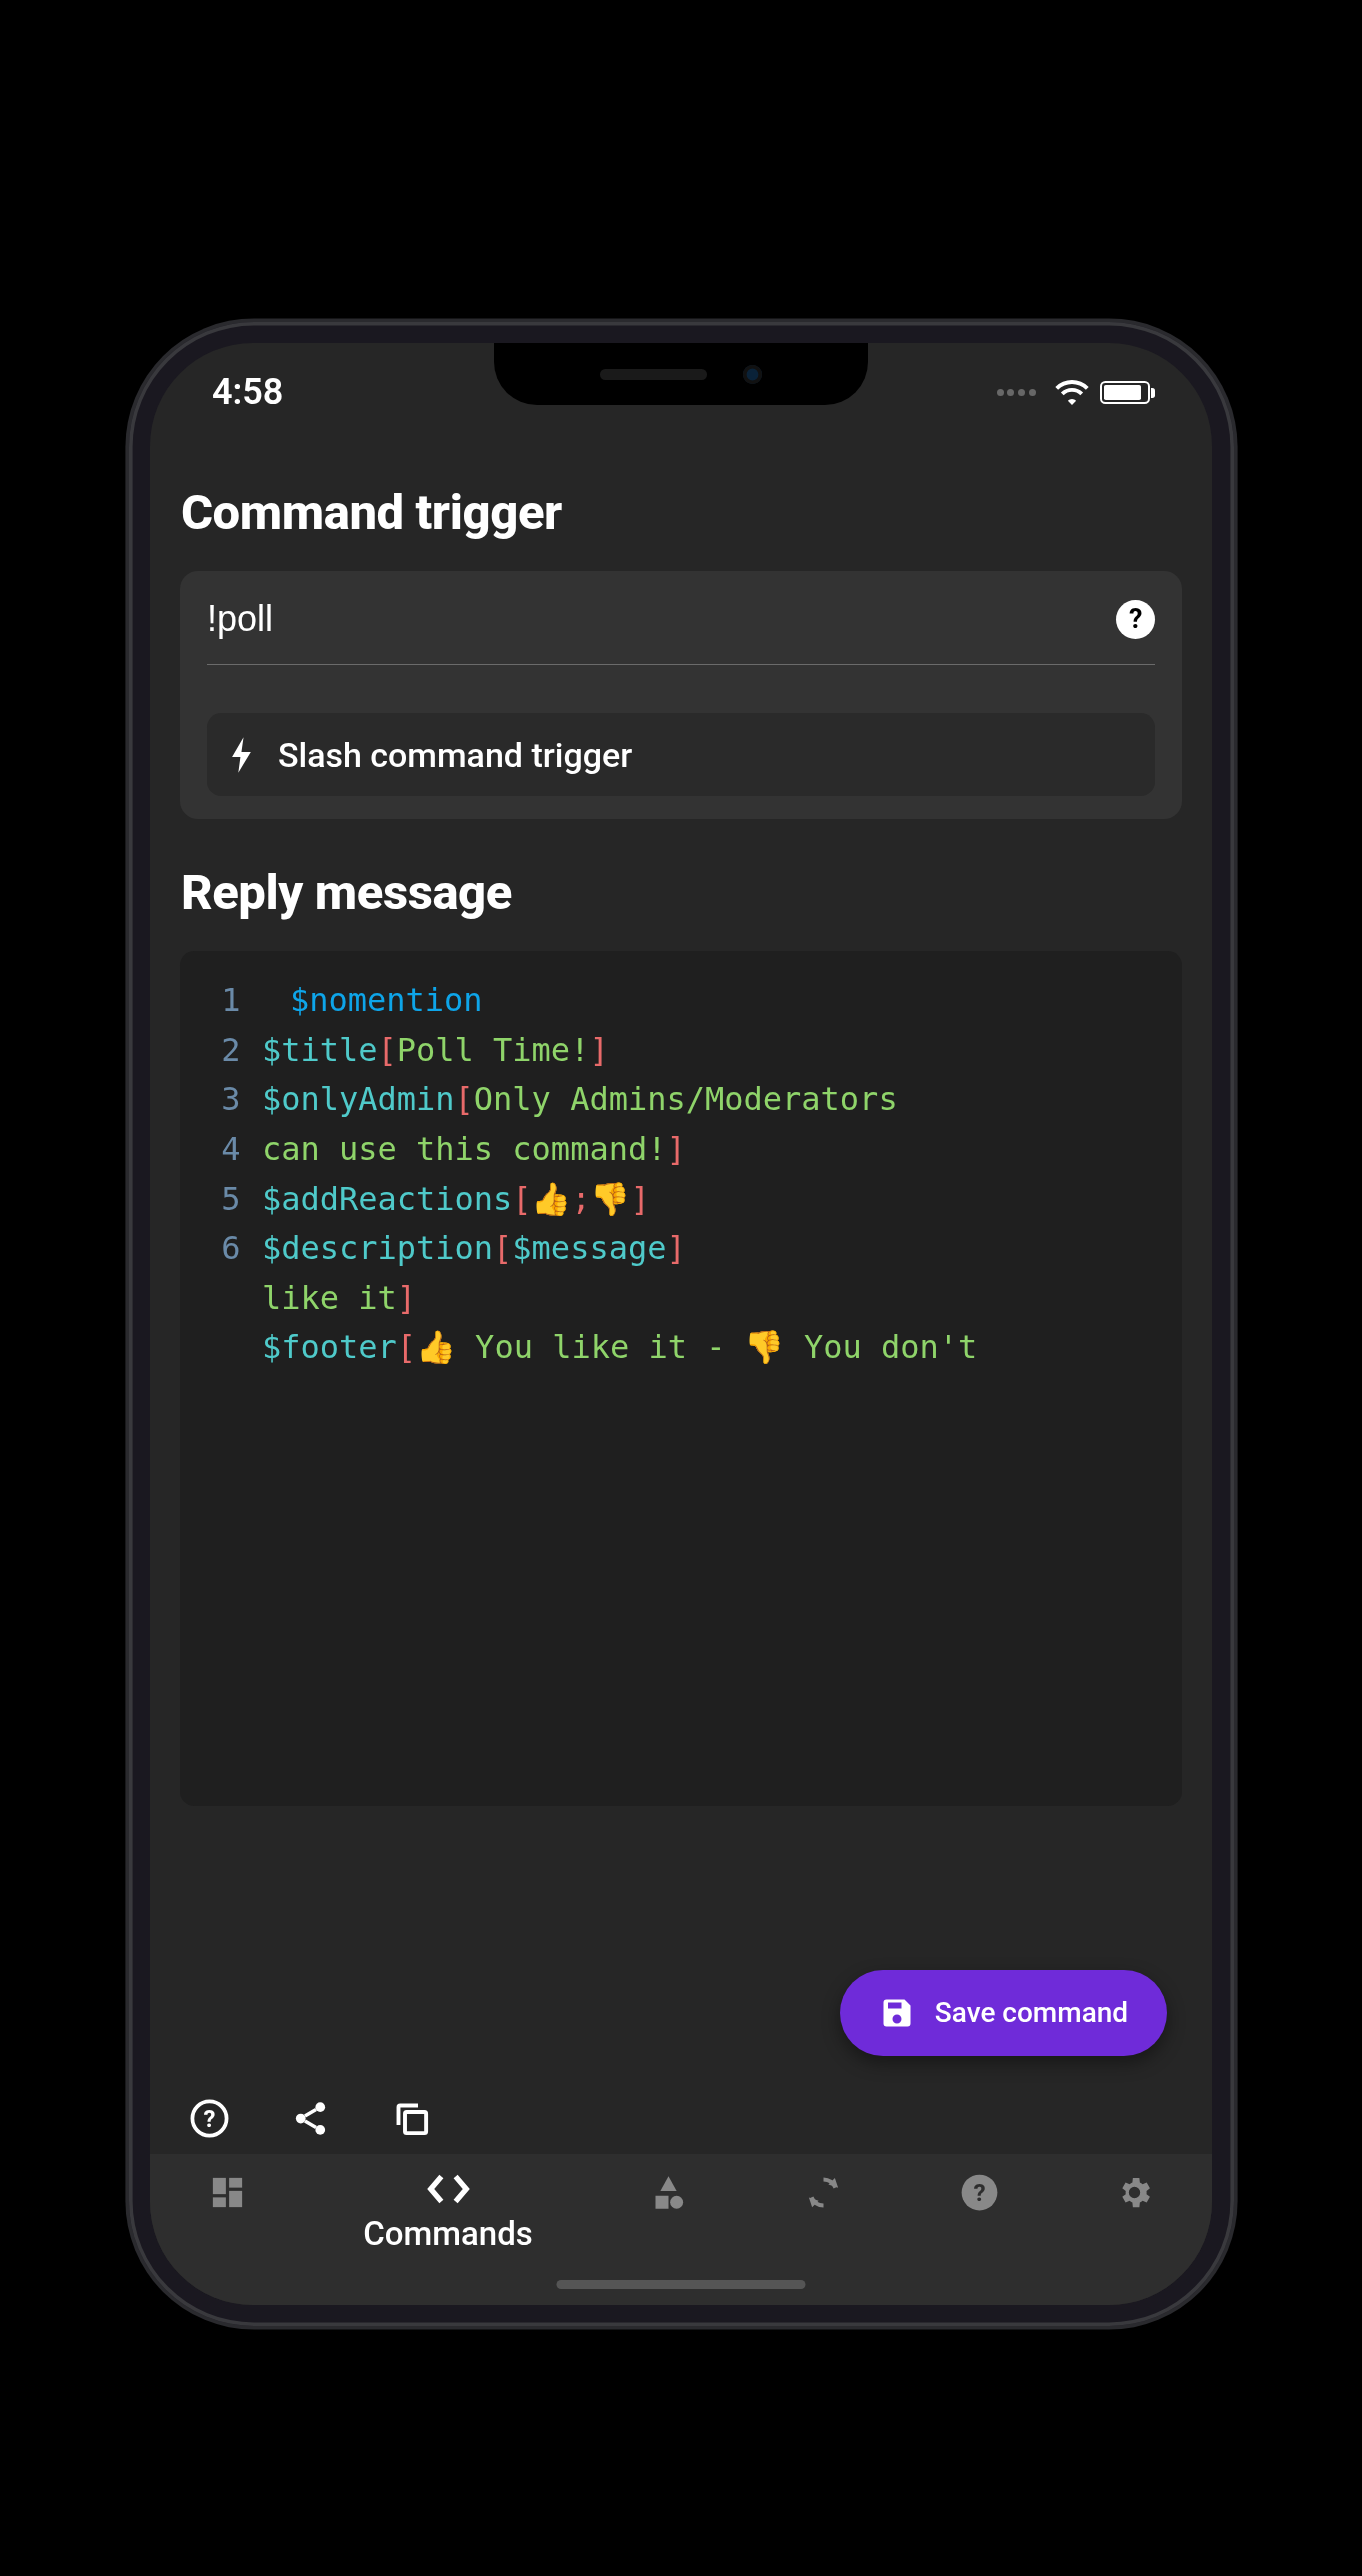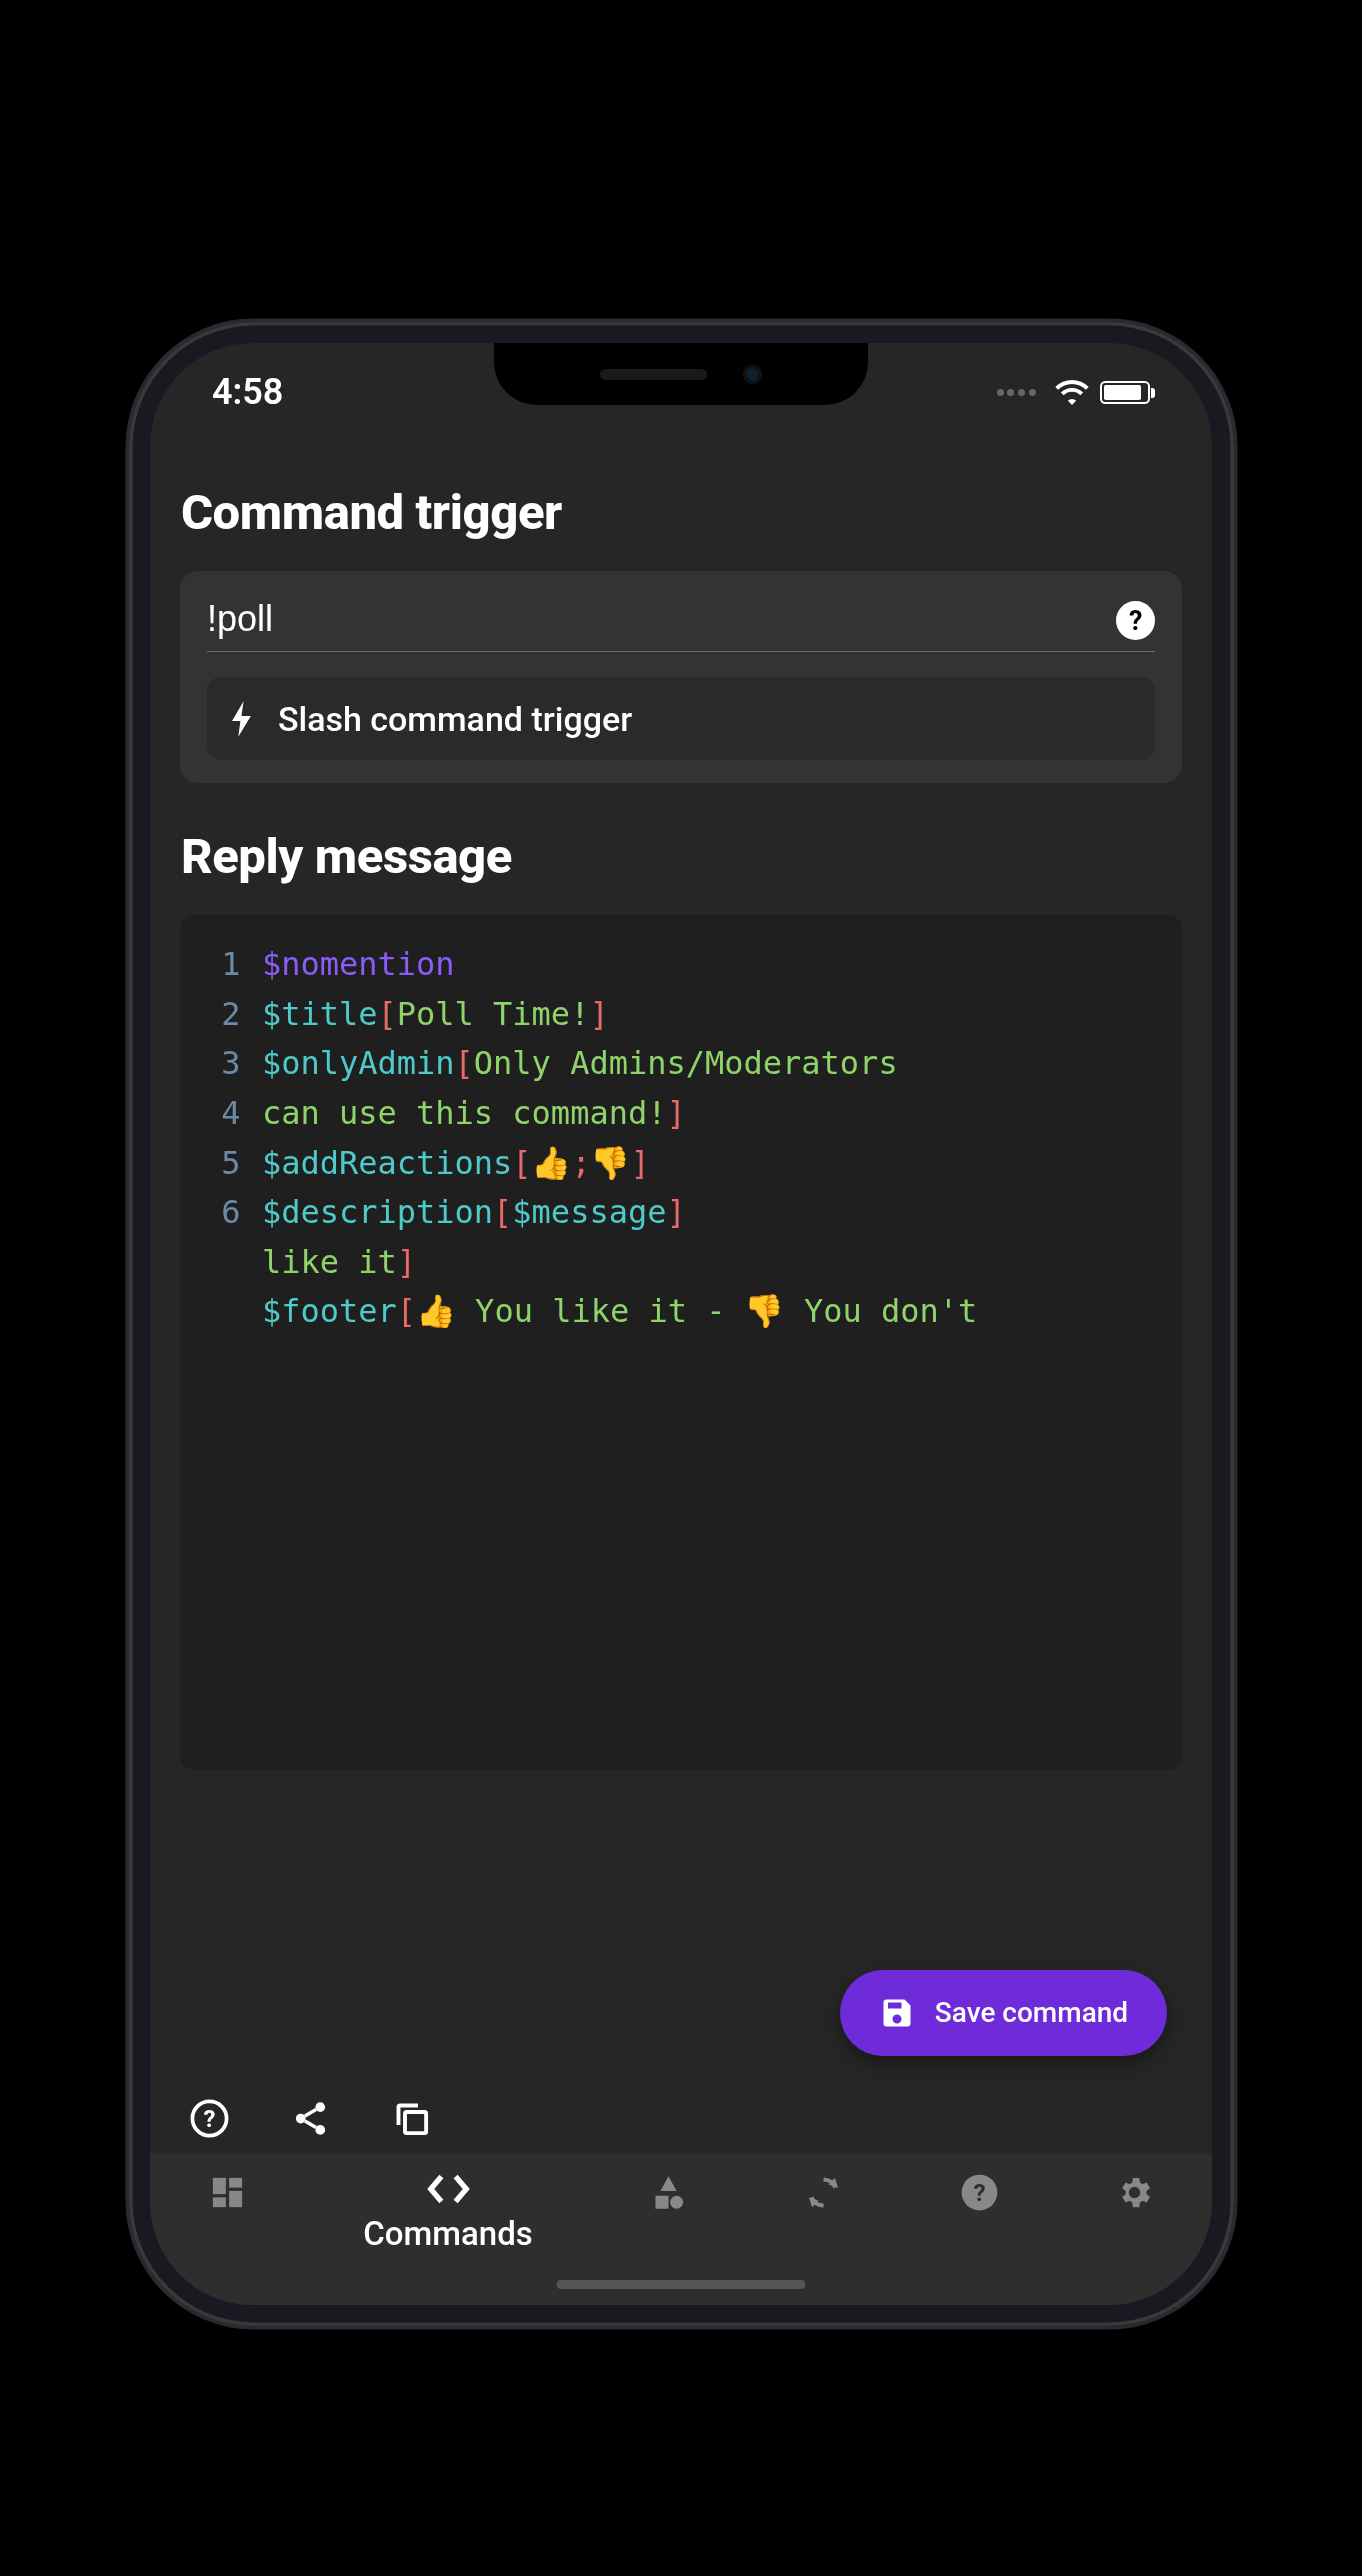"!poll" .input-row { align-items: flex-end -> center; margin-bottom: 25px -> 48px; padding-bottom: 11px -> 24px }
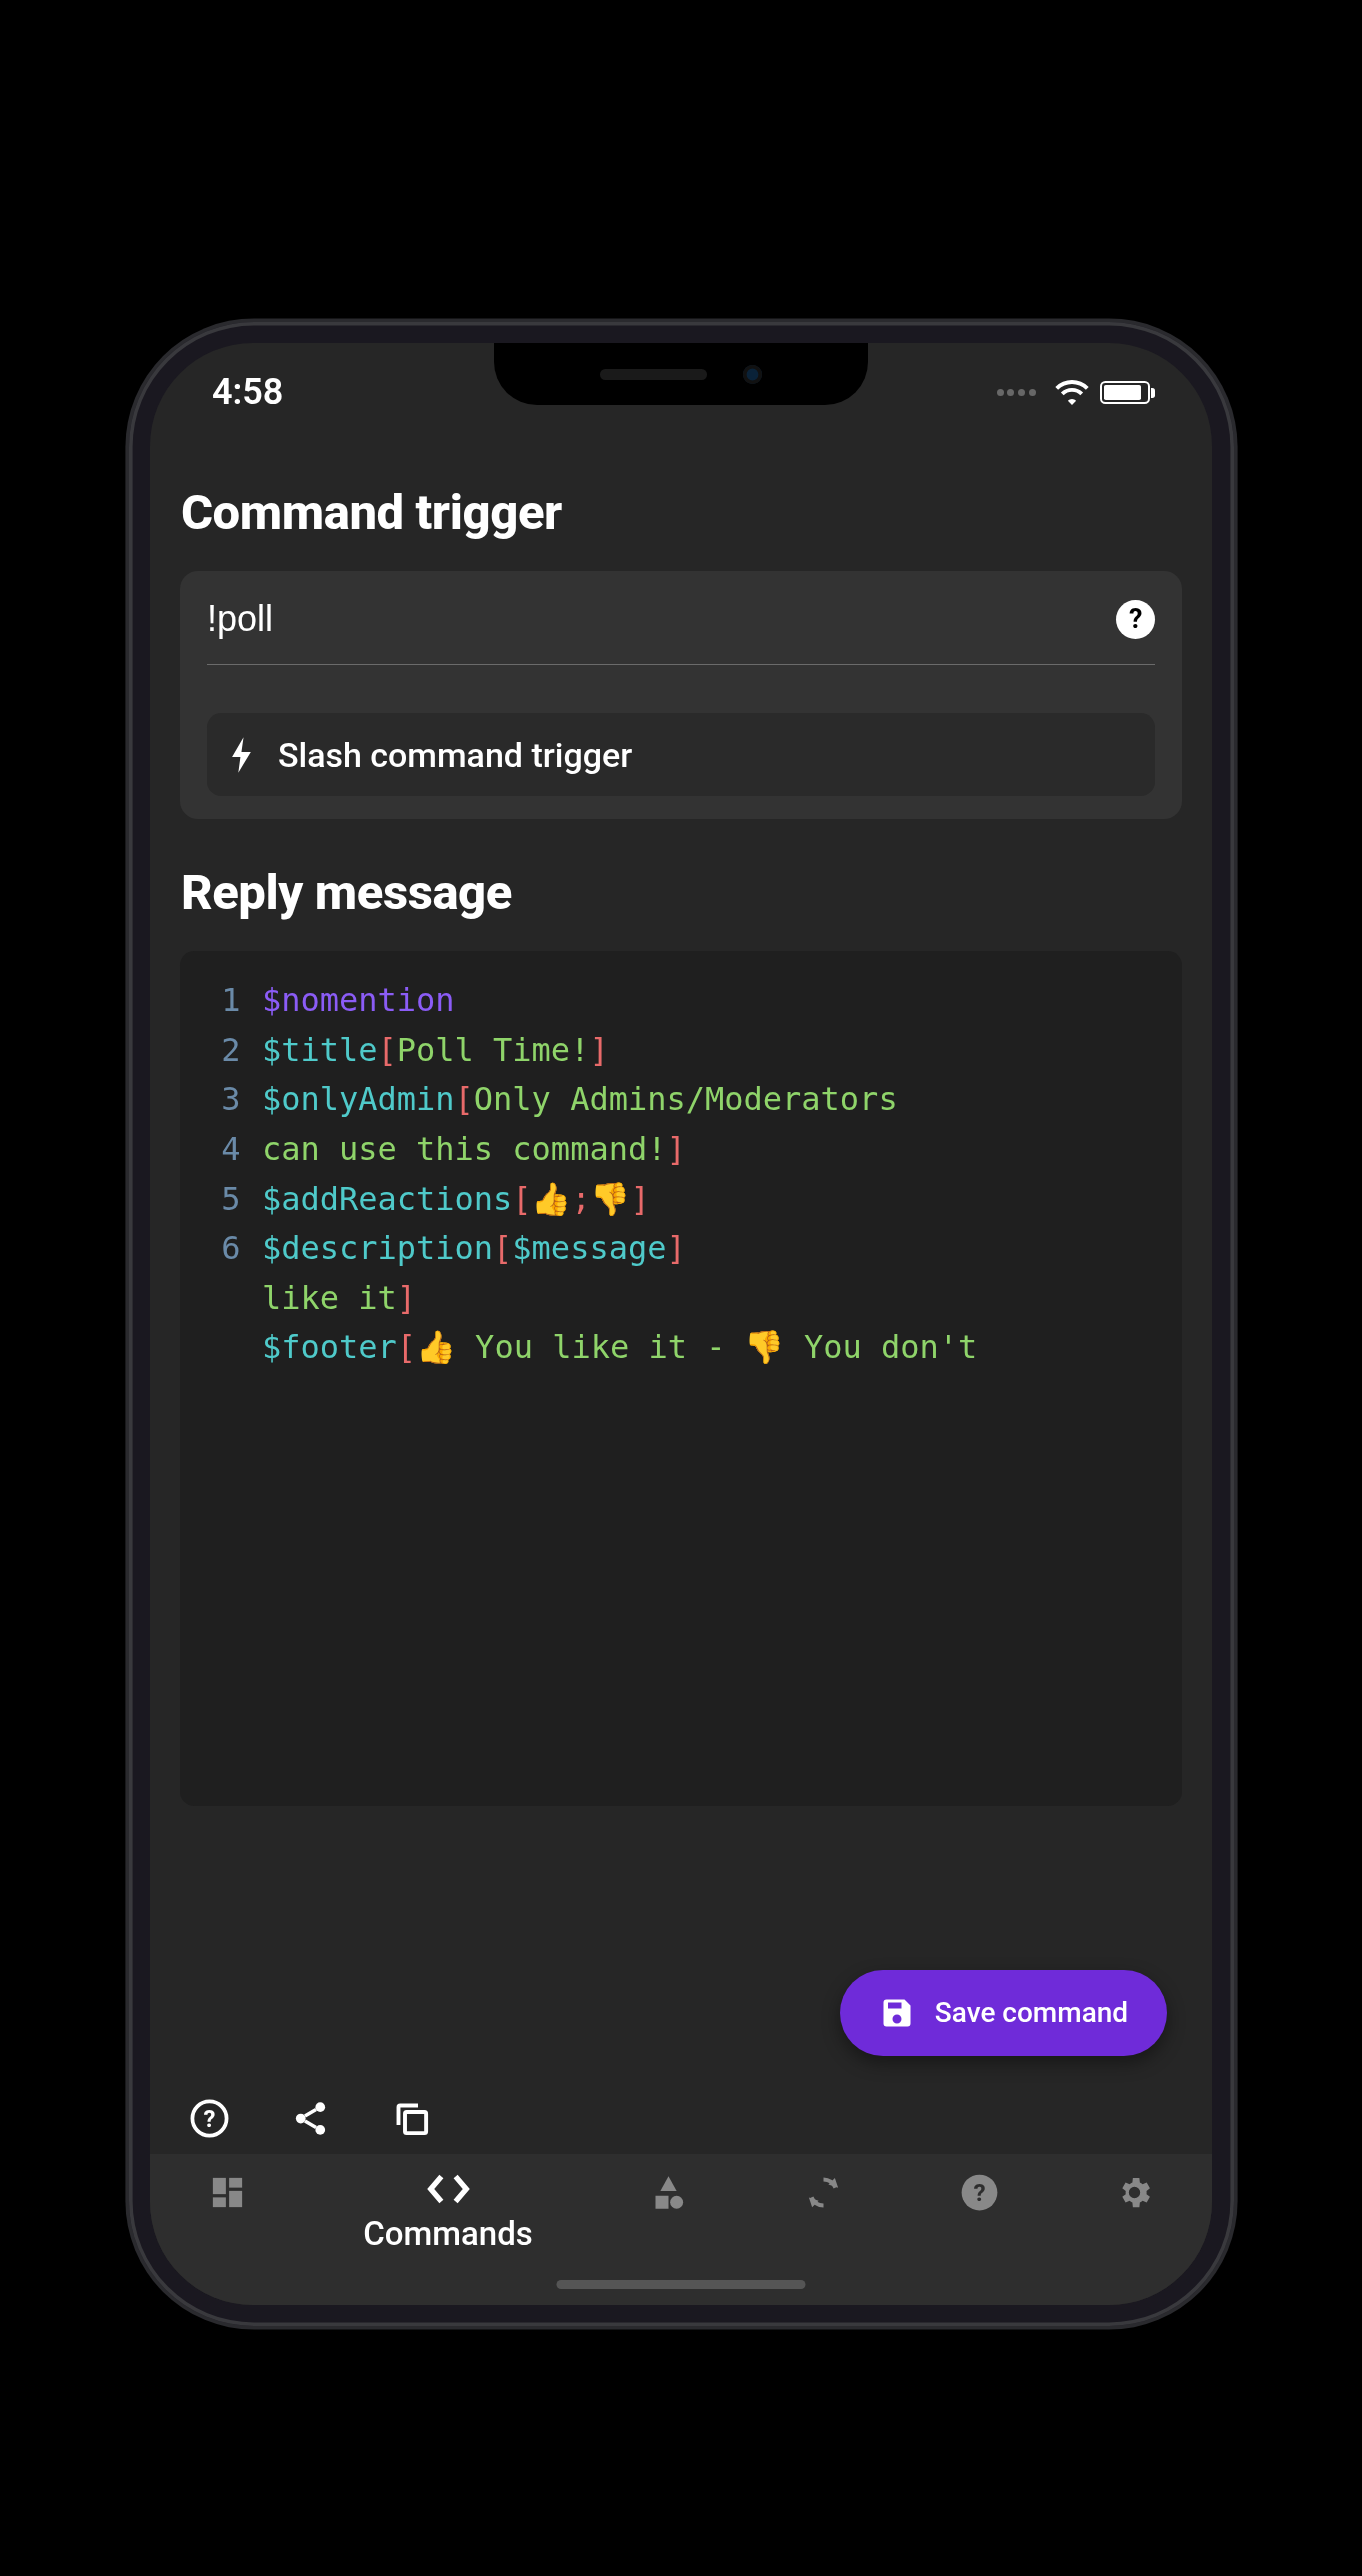"$nomention" .v { color: #8b5cf6 -> #0ea5e9; margin-left: none -> 28px }
